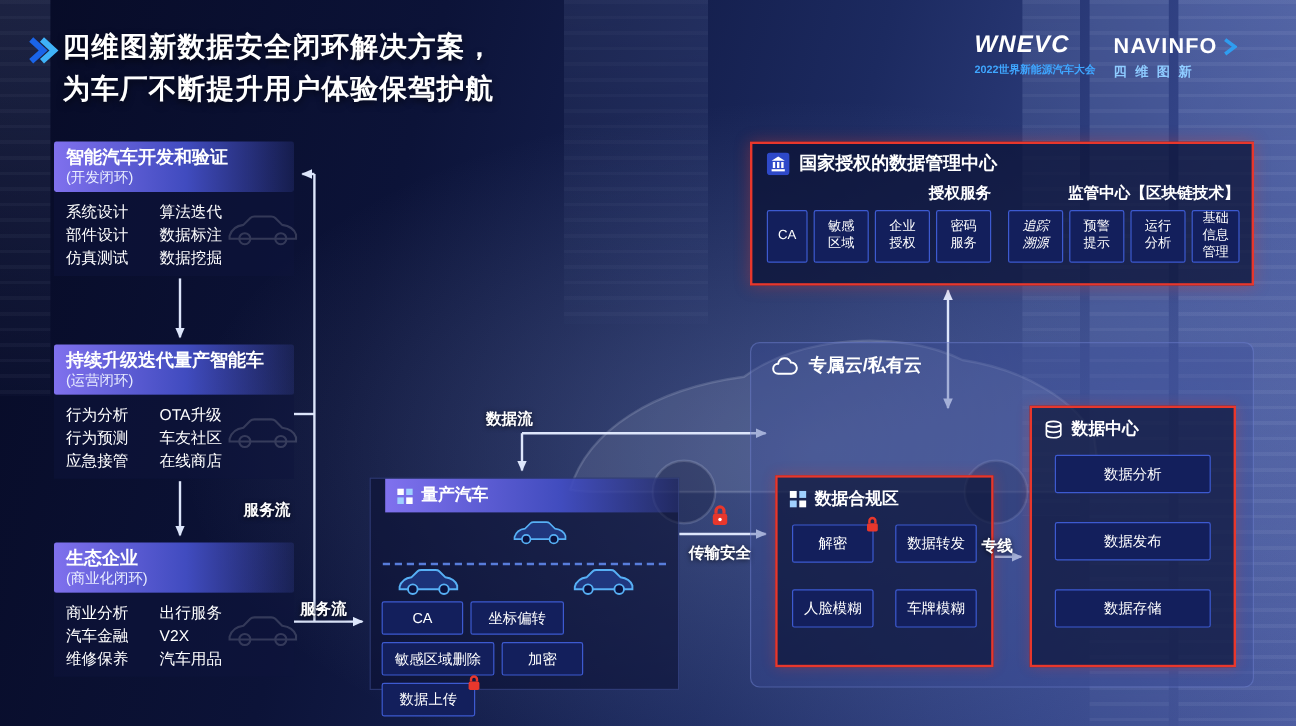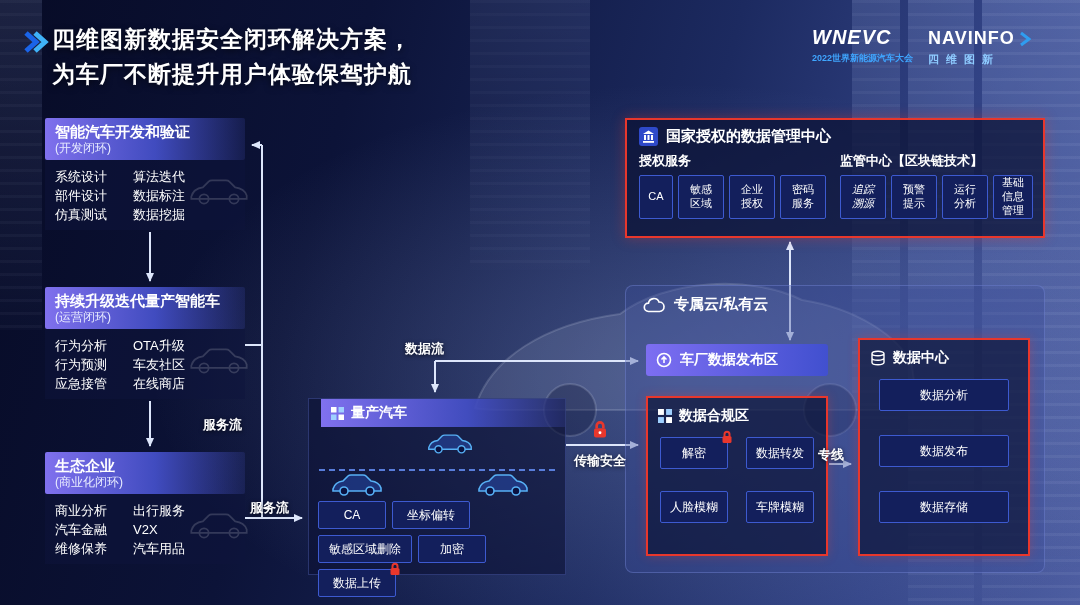"授权服务" .agroup-label { text-align: left -> right }
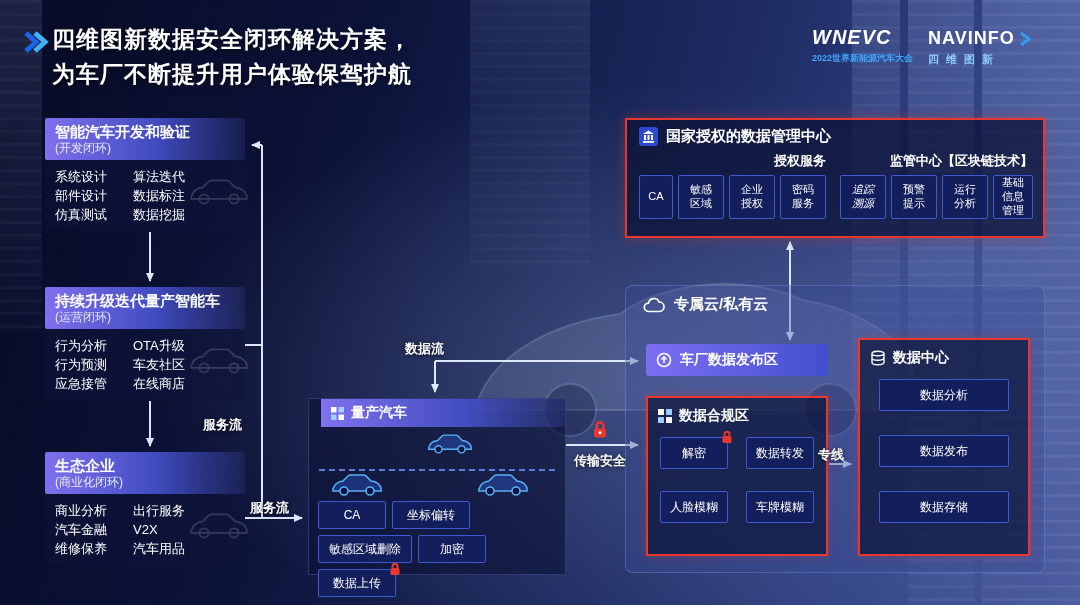"车厂数据发布区" div.pub { html: <div> <svg> <circle></circle> <path></path> </svg> <span>车厂数据发布区</span> </div> -> none }
